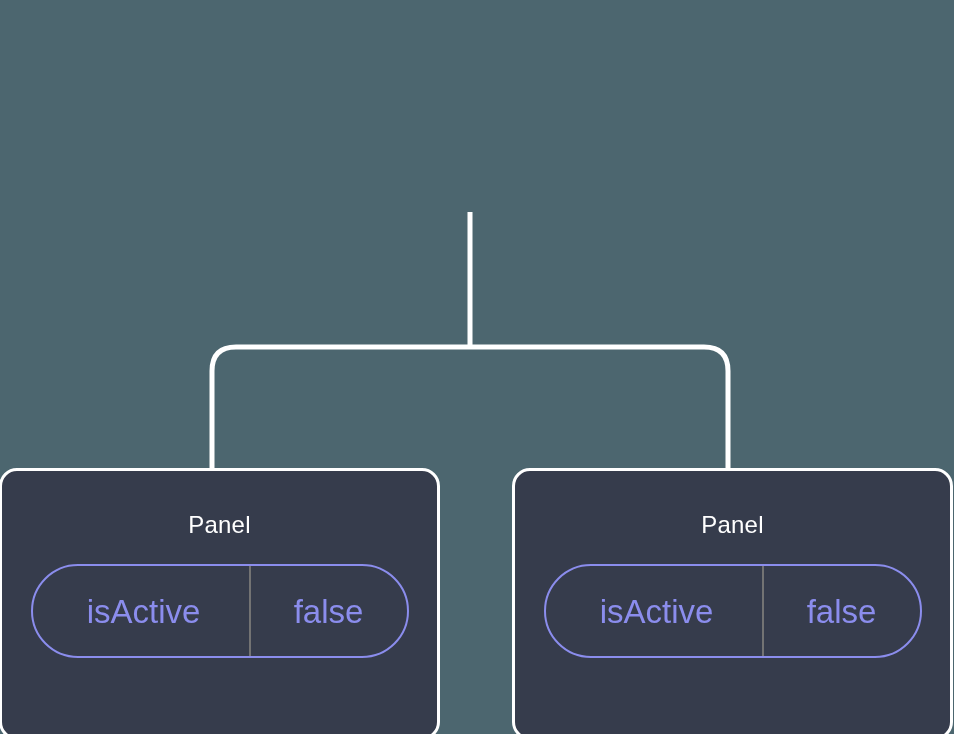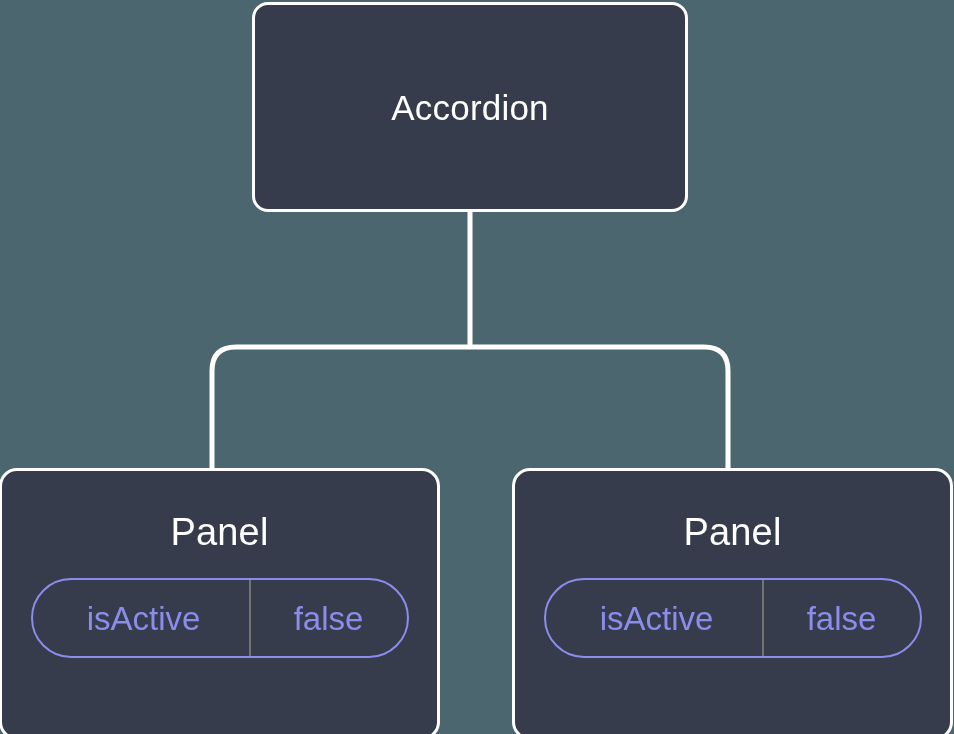"Accordion" div.node { html: <div> <span>Accordion</span> </div> -> none }
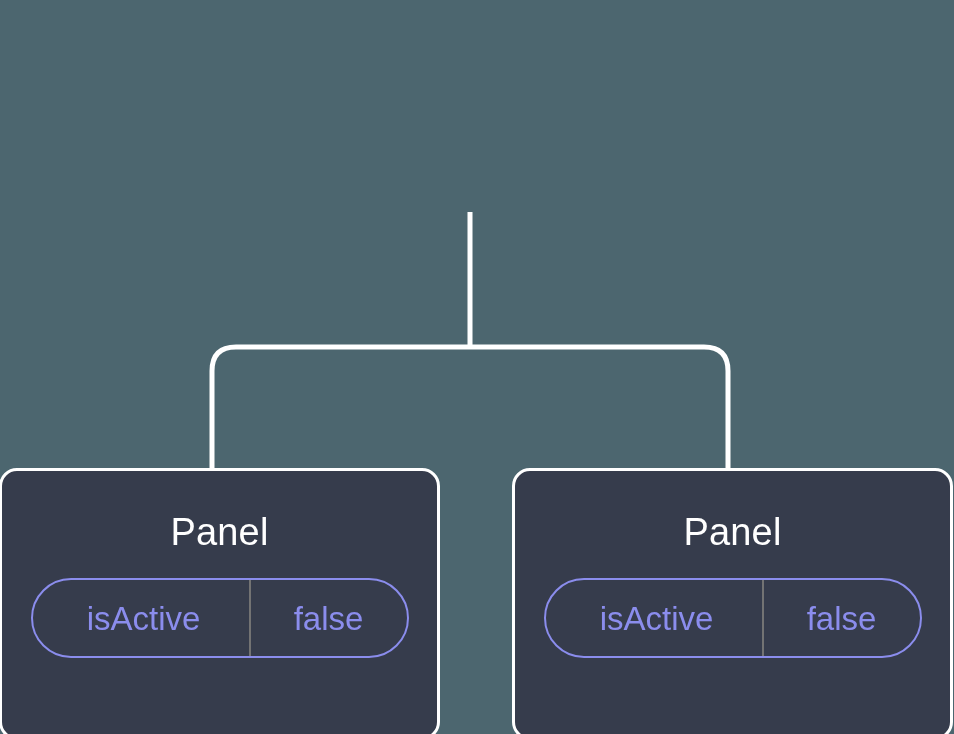"Panel" .node-child .node-title { font-size: 38px -> 24px }
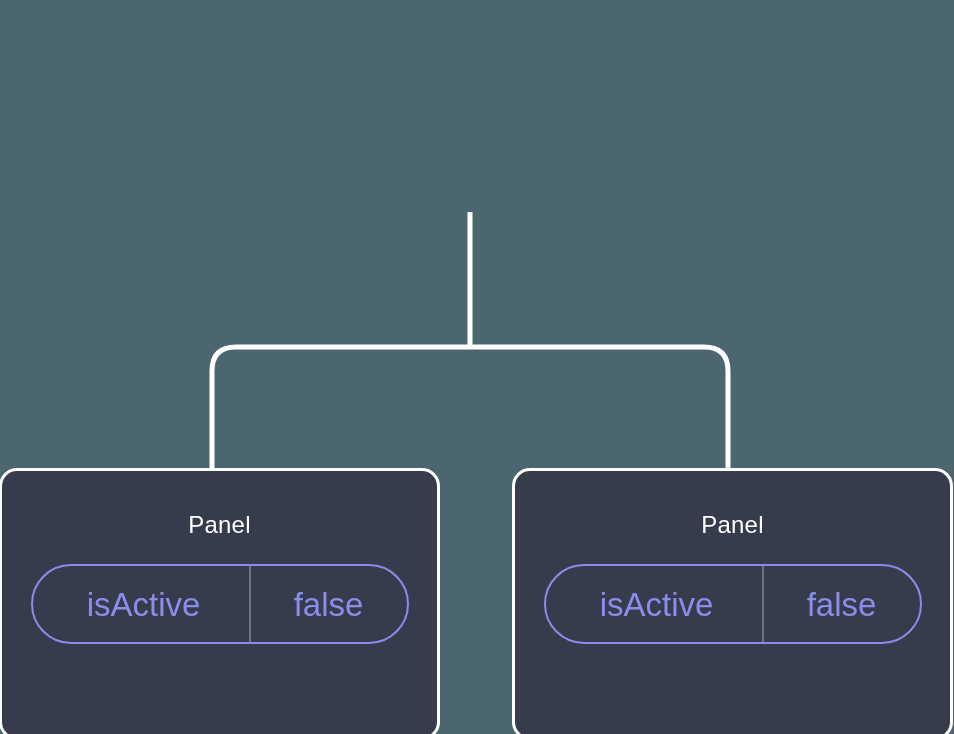"isActive" .prop-pill { height: 80px -> 94px }
